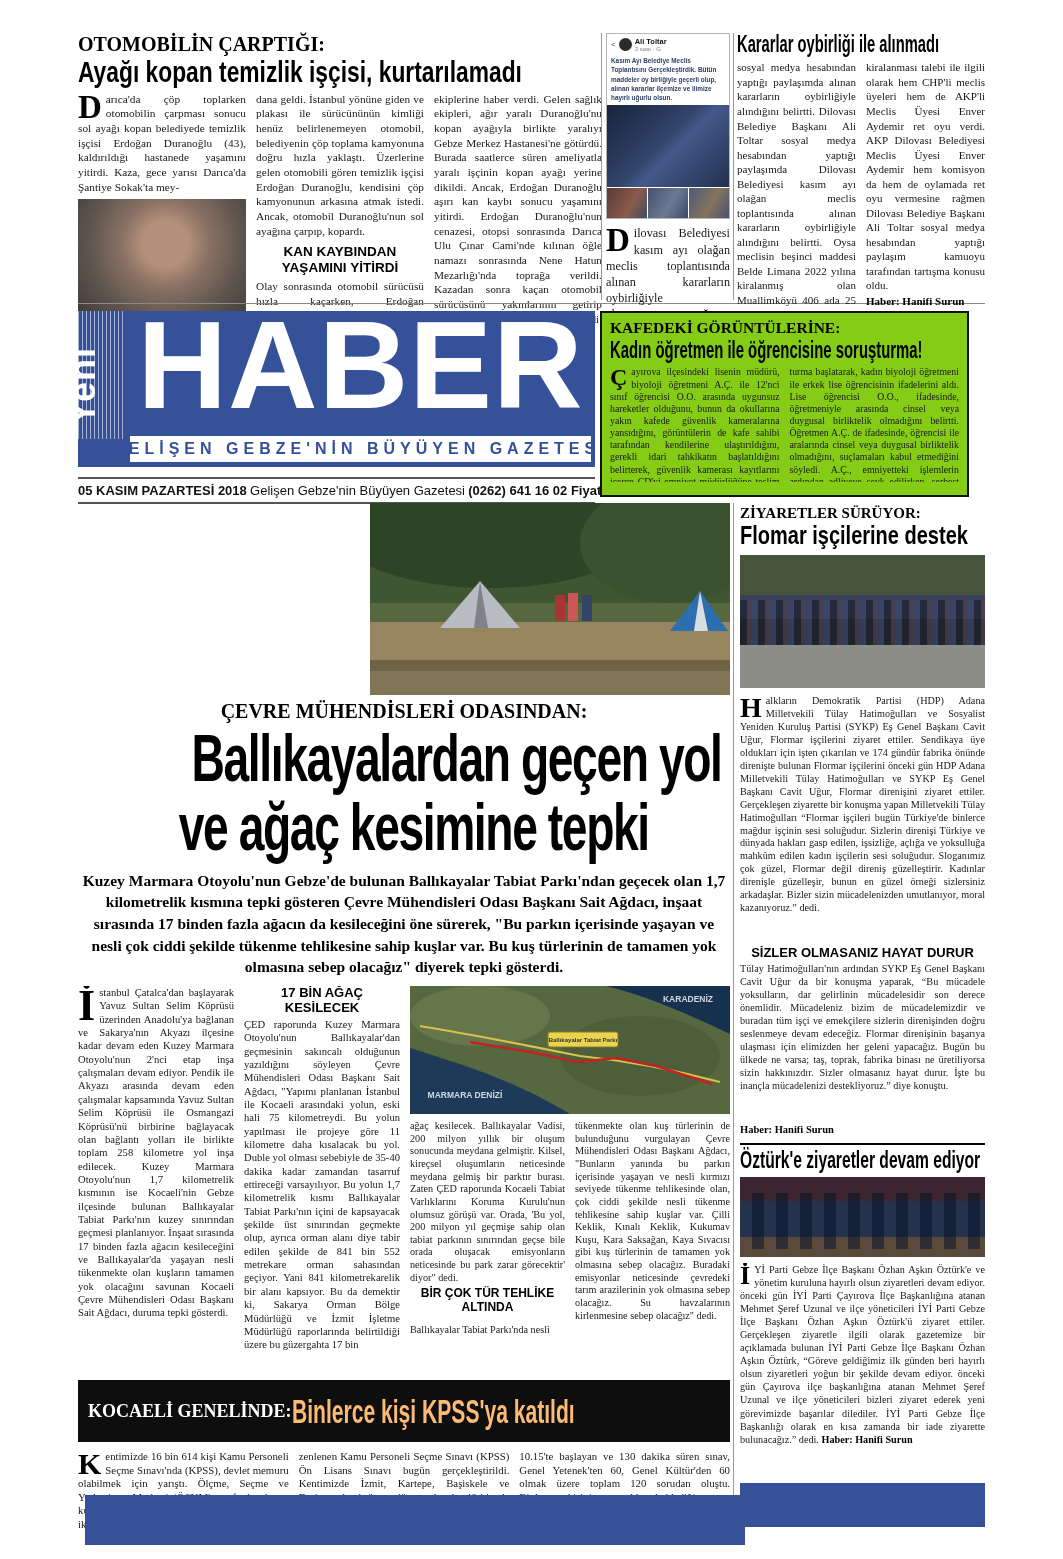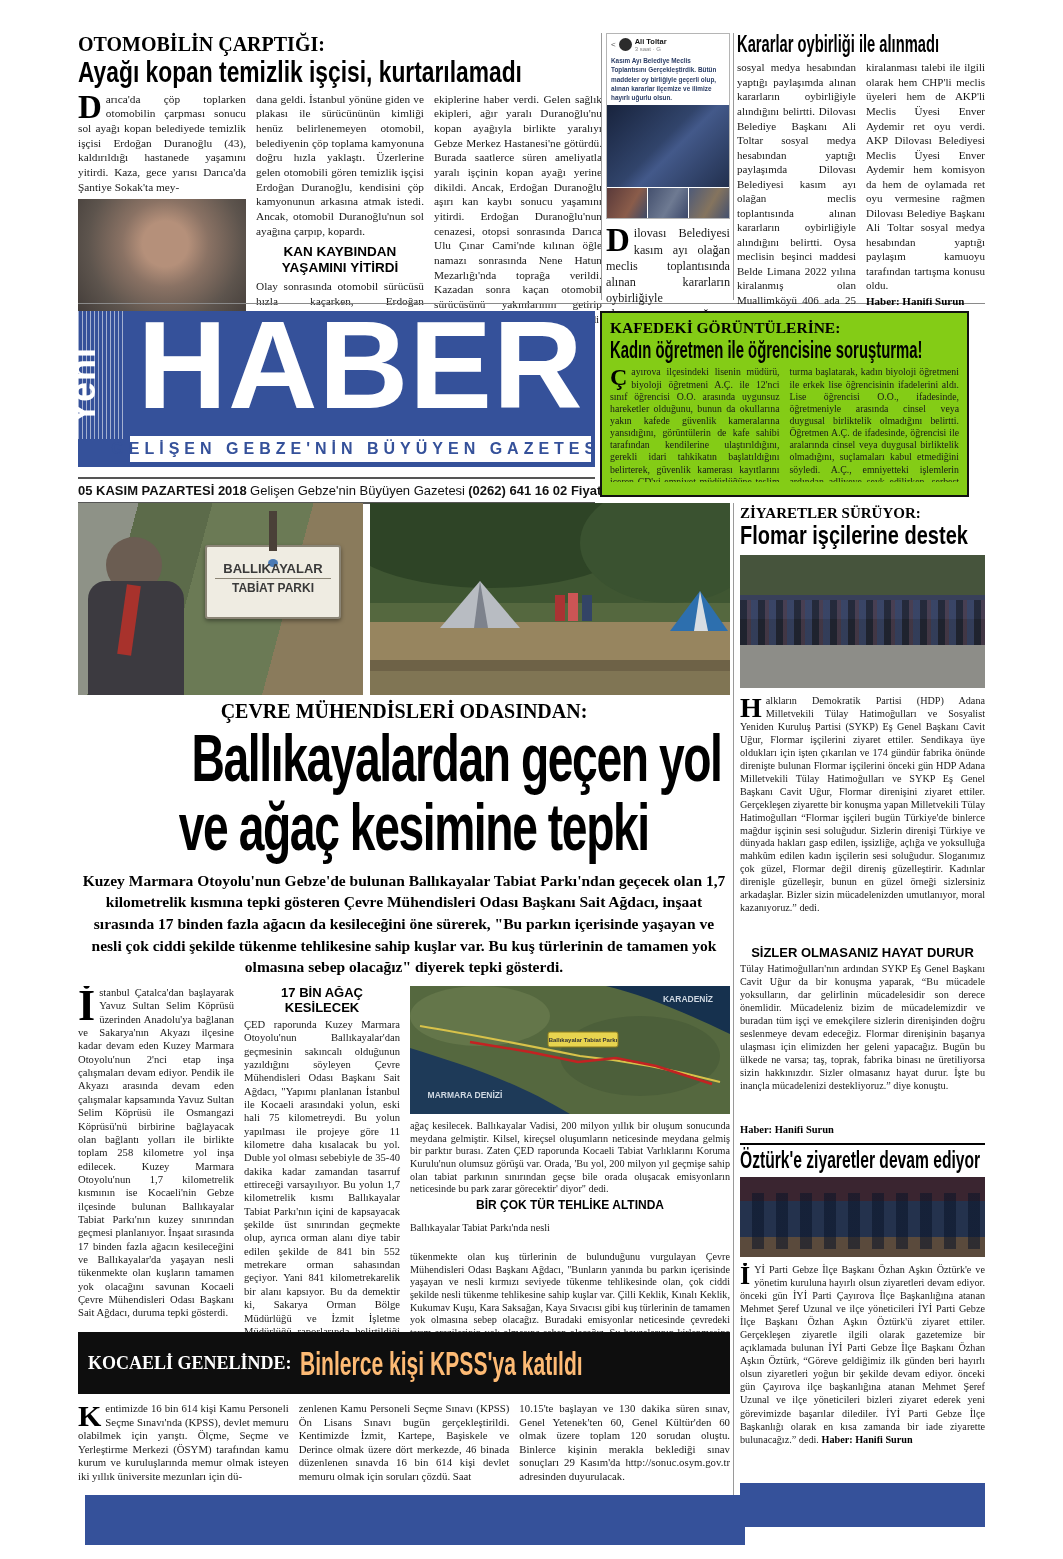"BALLIKAYALAR" div.abs { html: <div> <div></div> <div></div> <div></div> <div> <div><span></span></div> <div>BALLIKAYALAR</div> <div>TABİAT PARKI</div> </div> <div></div> </div> -> none }
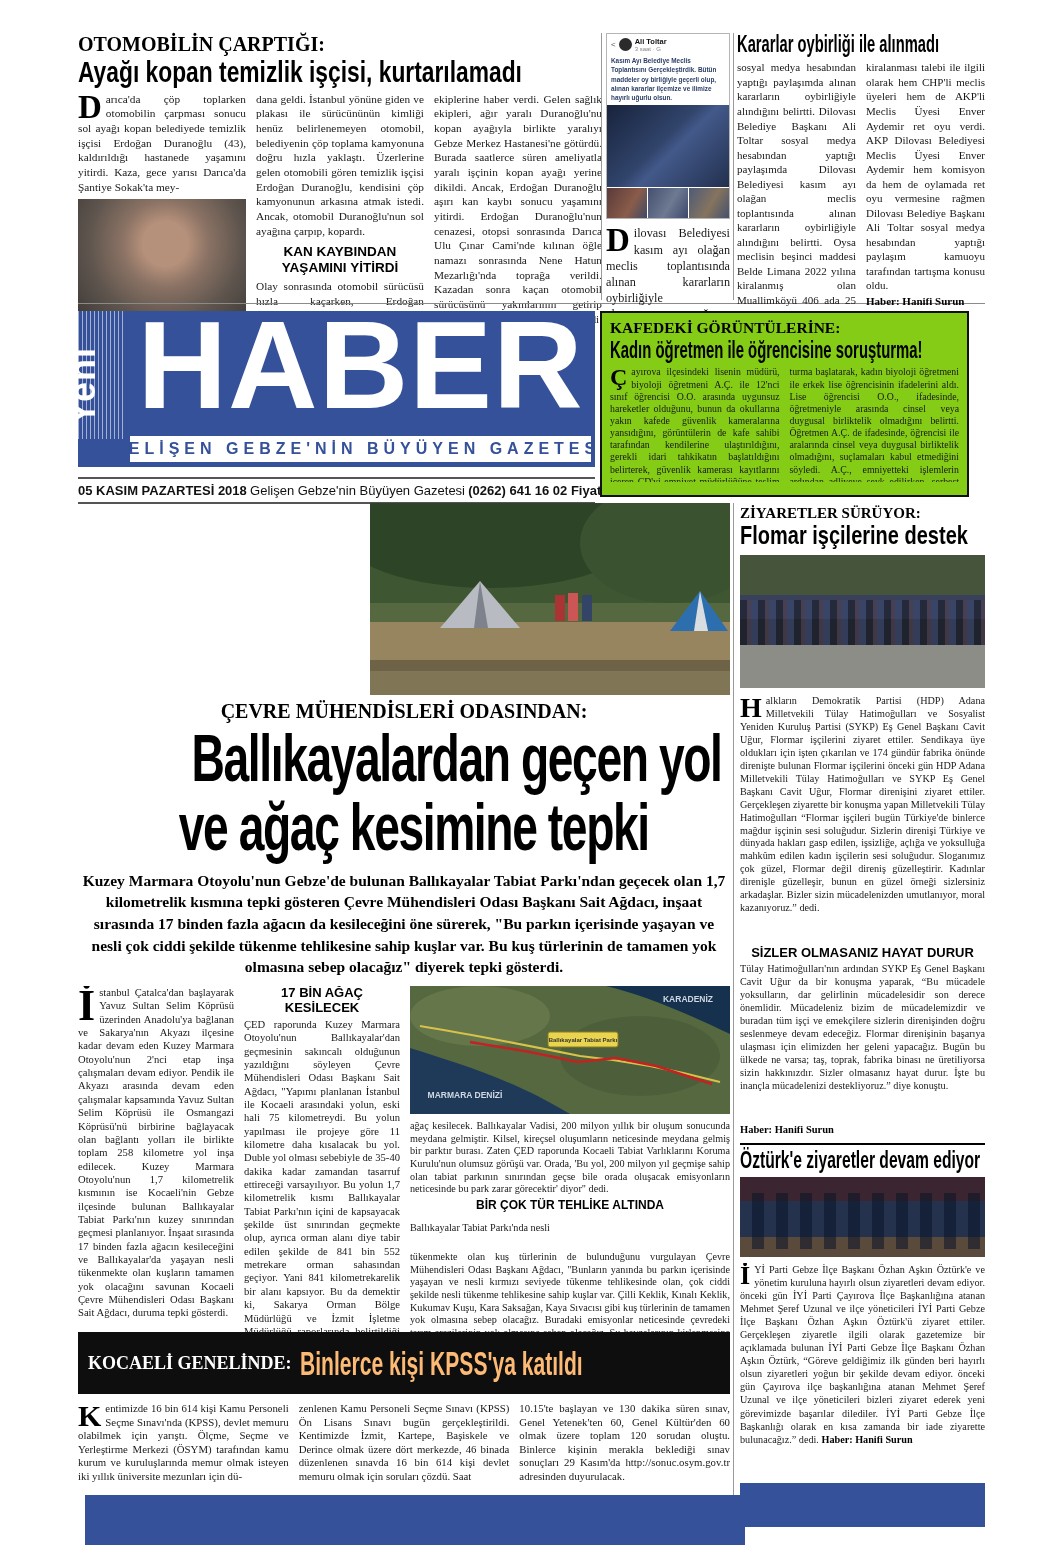"ağaç kesilecek. Ballıkayalar Vadisi, 200" div { flex-direction: column -> none }
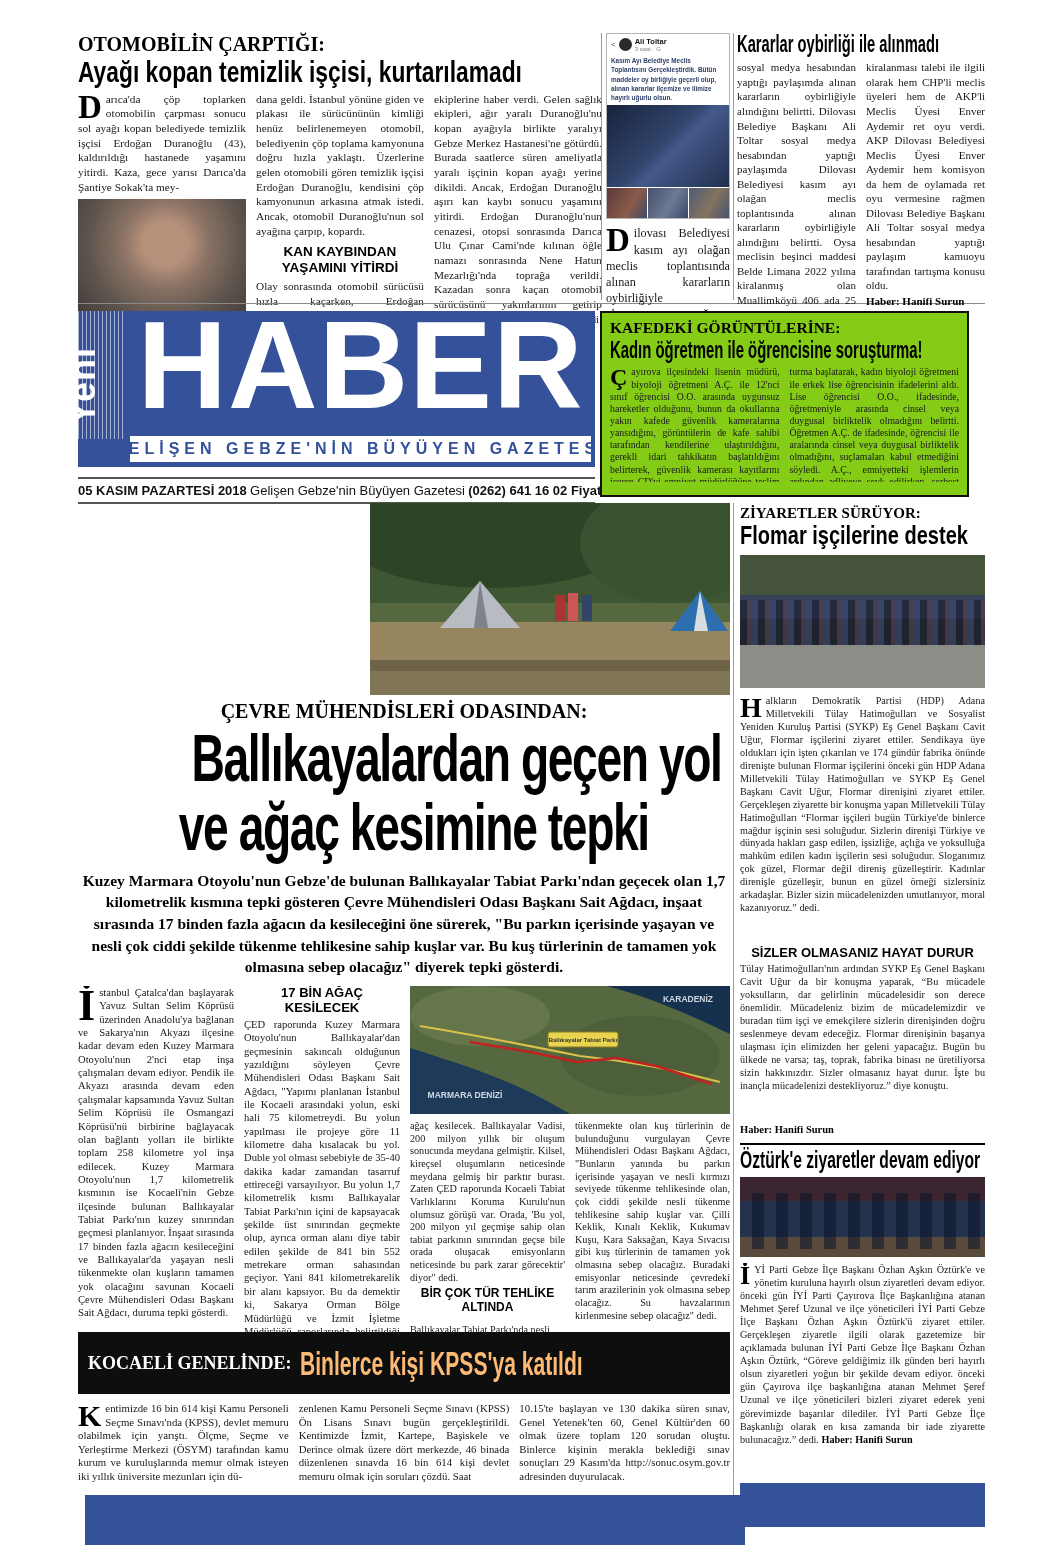"KOCAELİ GENELİNDE:" #kpss-bar { gap: 8px -> none; margin-top: none -> 48px }
